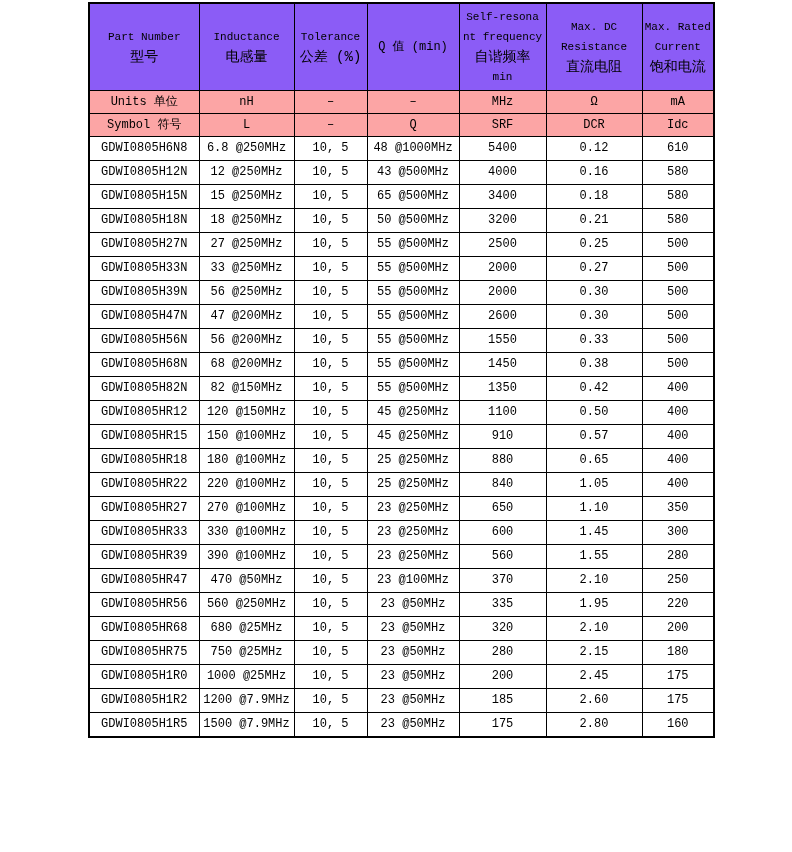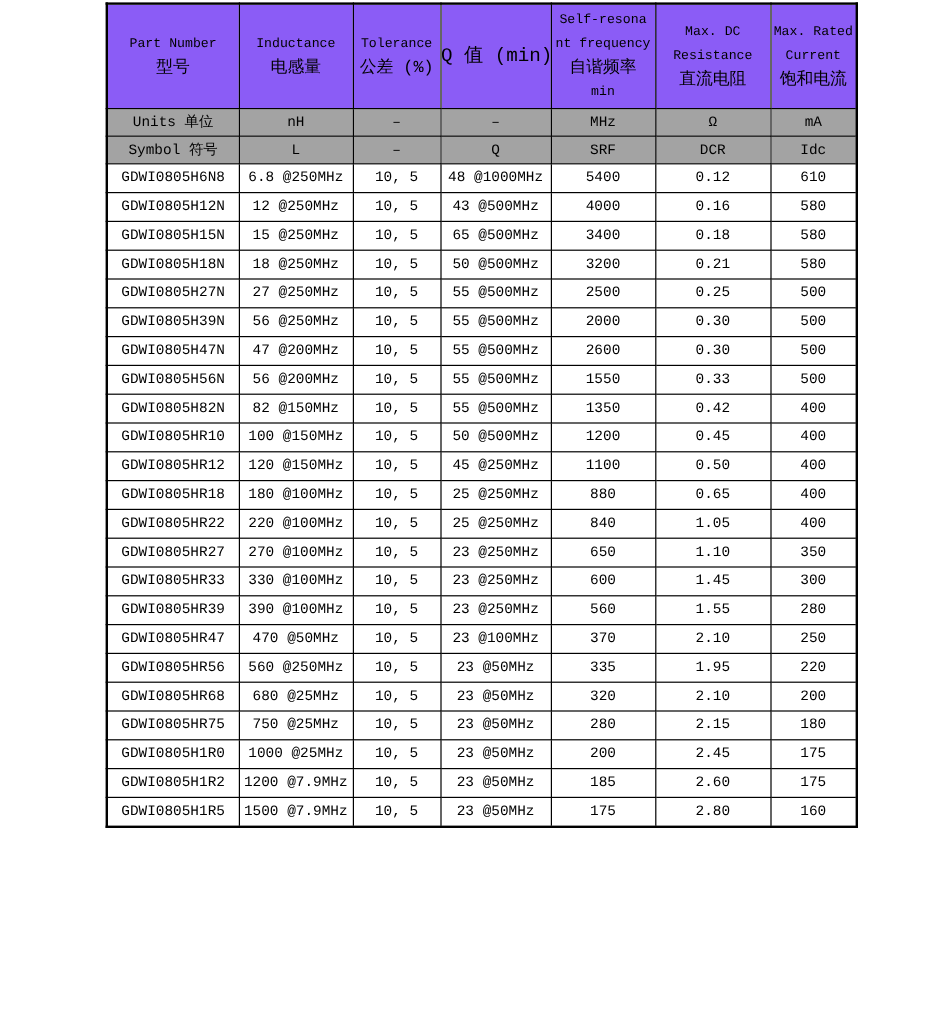"Q 值 (min)" span.line { font-size: 16px -> 12px }
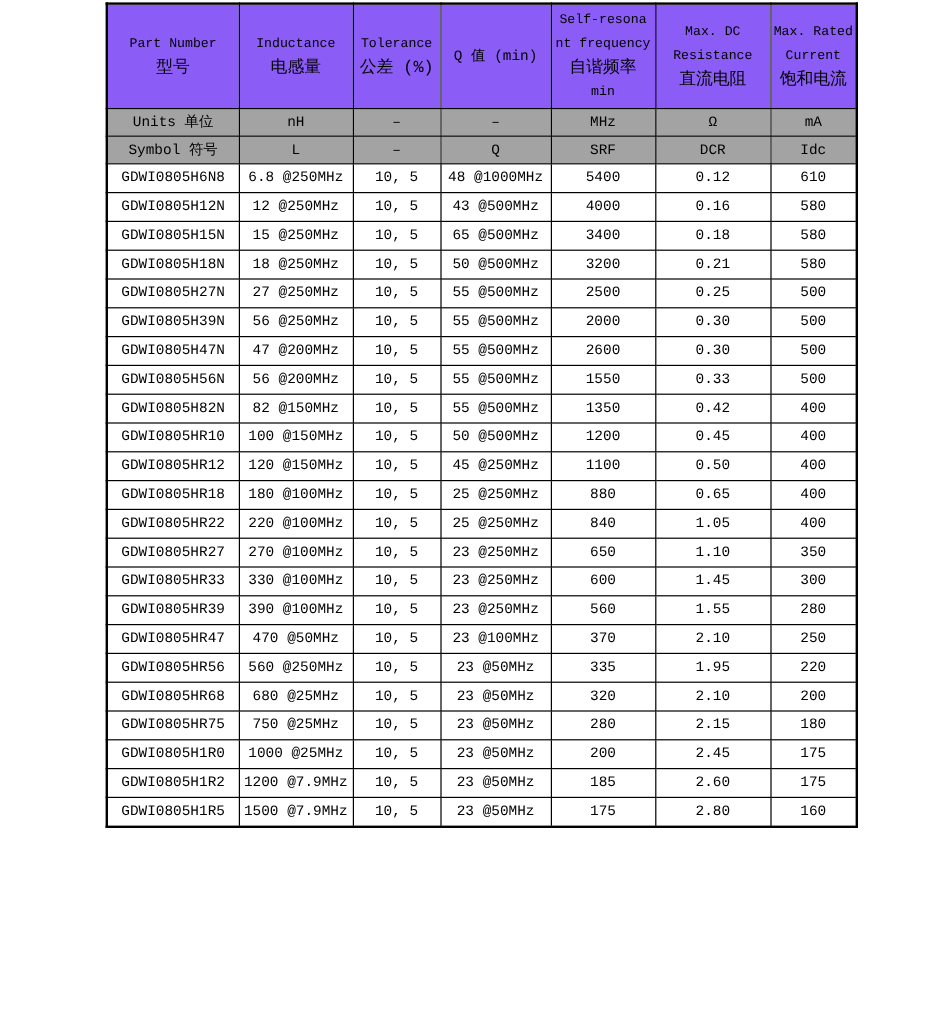"Units 单位" tr.meta-row th, tr.meta-row td { background: #a3a3a3 -> #fca5a5 }
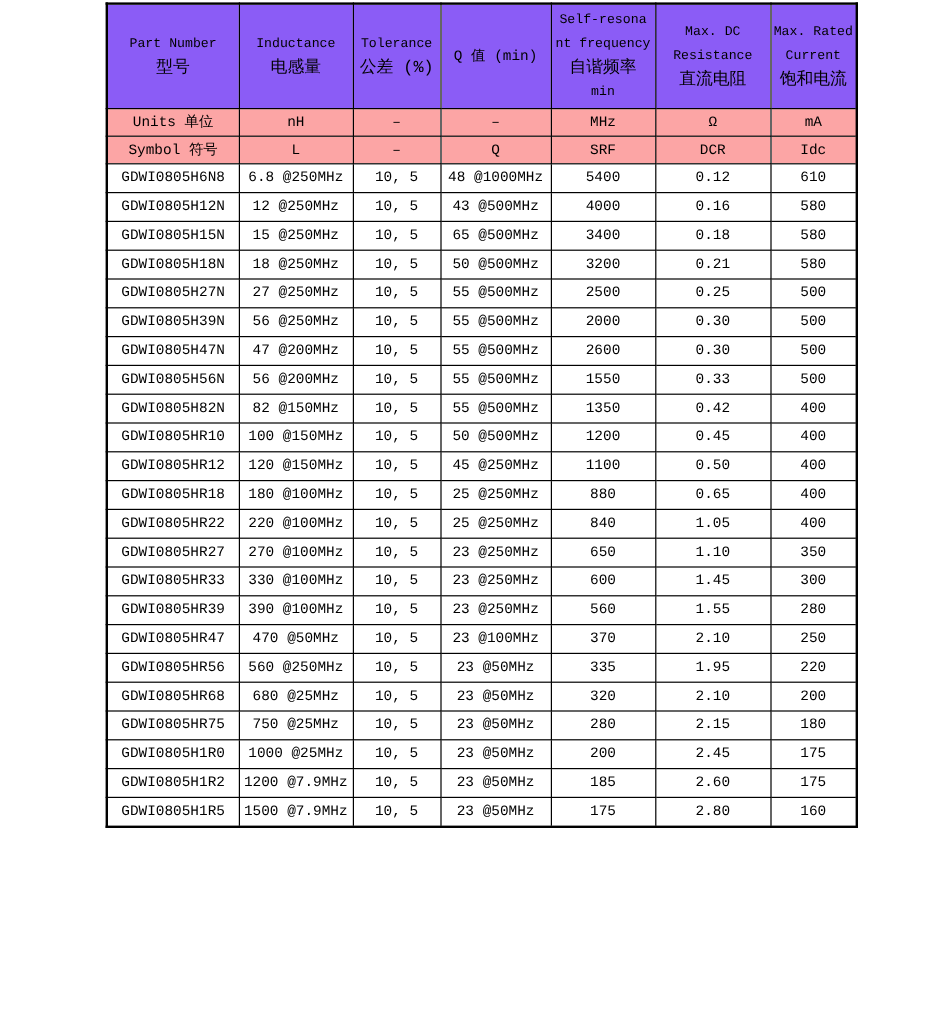"GDWI0805H33N" tr { html: none -> <tr> <td>GDWI0805H33N</td> <td>33 @250MHz</td> <td>10, 5</td> <td>55 @500MHz</td> <td>2000</td> <td>0.27</td> <td>500</td> </tr> }
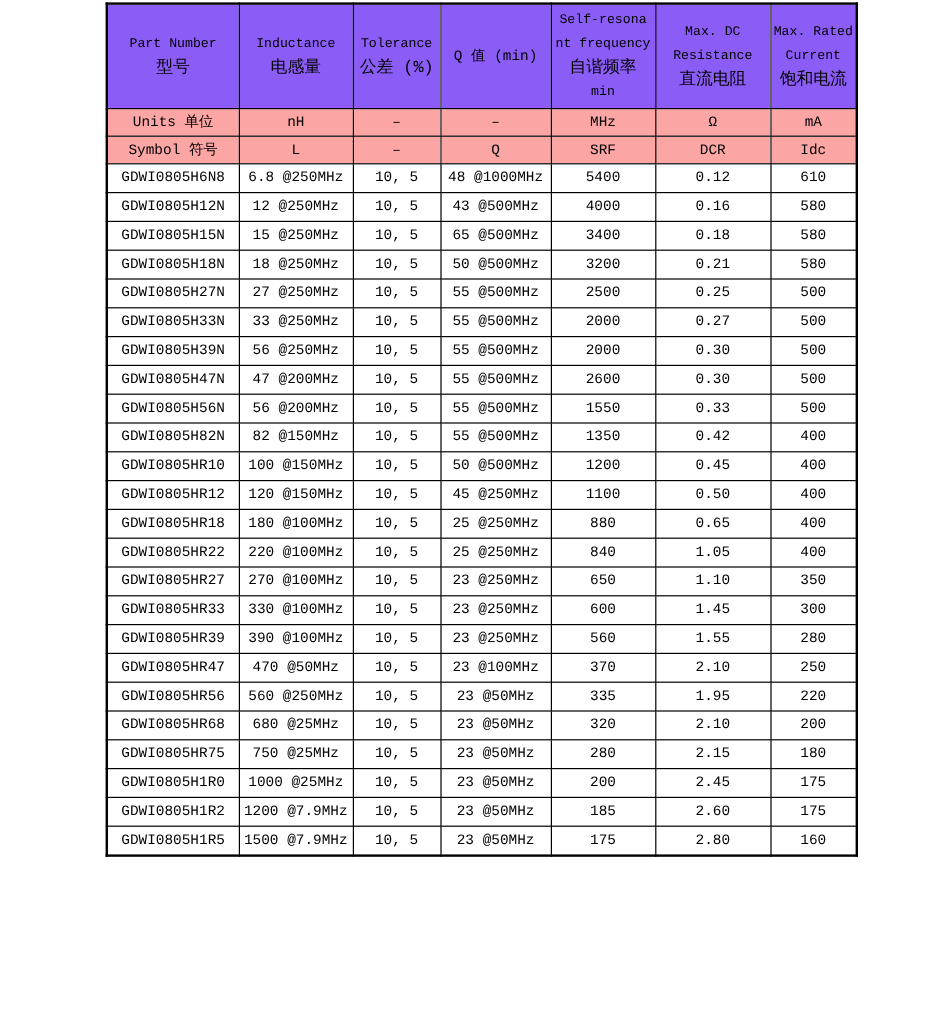"GDWI0805H68N" tr { html: none -> <tr> <td>GDWI0805H68N</td> <td>68 @200MHz</td> <td>10, 5</td> <td>55 @500MHz</td> <td>1450</td> <td>0.38</td> <td>500</td> </tr> }
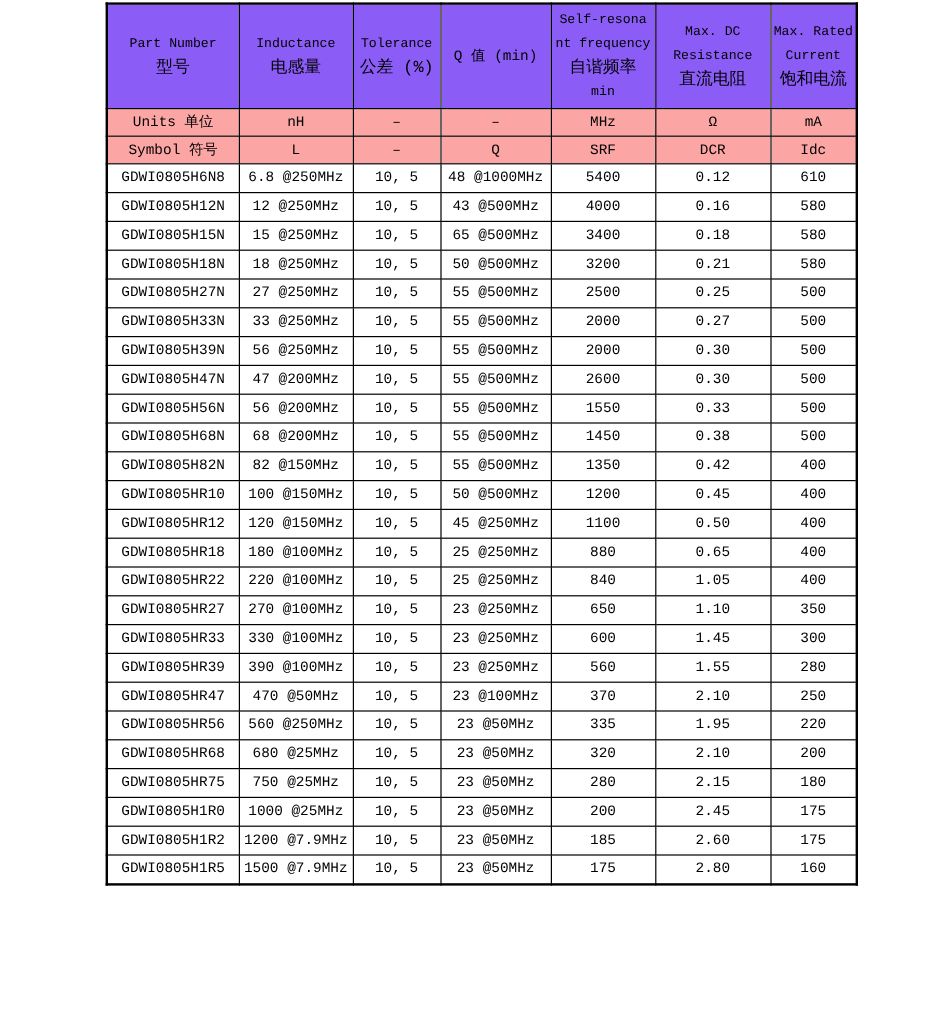"GDWI0805HR10" tr { html: <tr> <td>GDWI0805HR10</td> <td>100 @150MHz</td> <td>10, 5</td> <td>50 @500MHz</td> <td>1200</td> <td>0.45</td> <td>400</td> </tr> -> none }
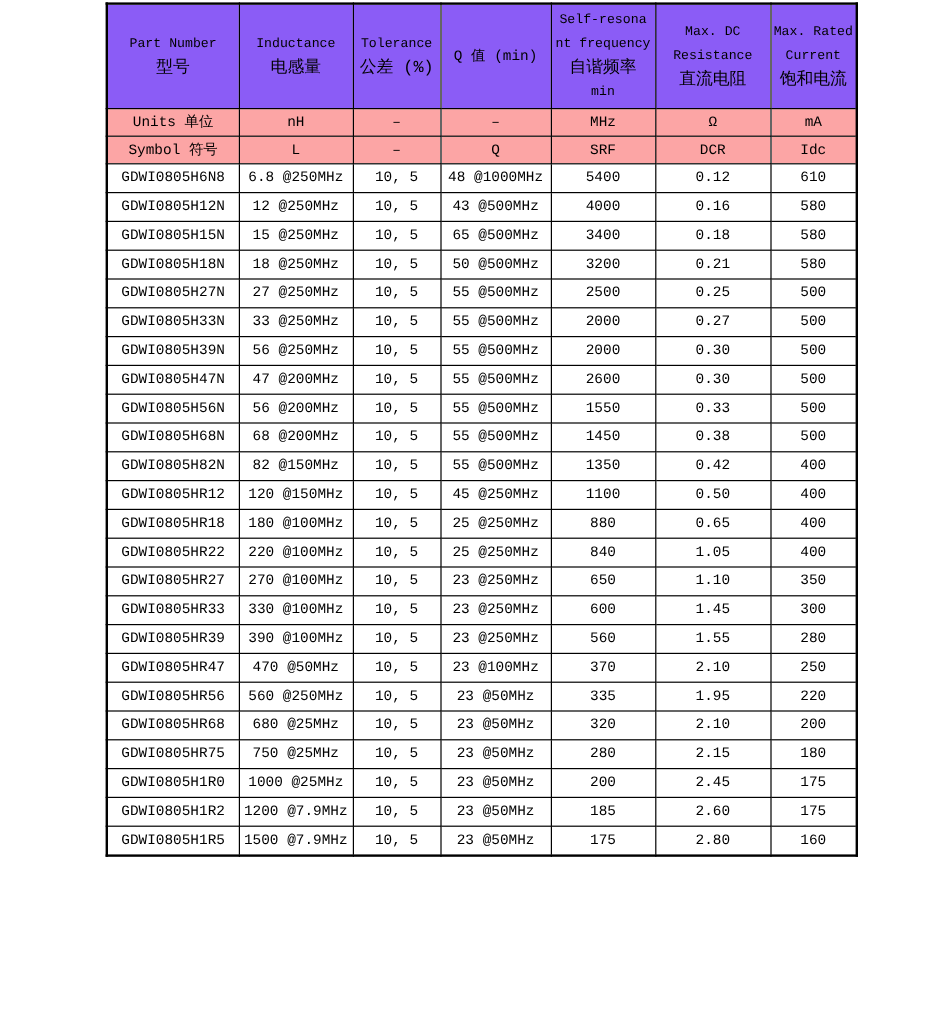"GDWI0805HR15" tr { html: none -> <tr> <td>GDWI0805HR15</td> <td>150 @100MHz</td> <td>10, 5</td> <td>45 @250MHz</td> <td>910</td> <td>0.57</td> <td>400</td> </tr> }
